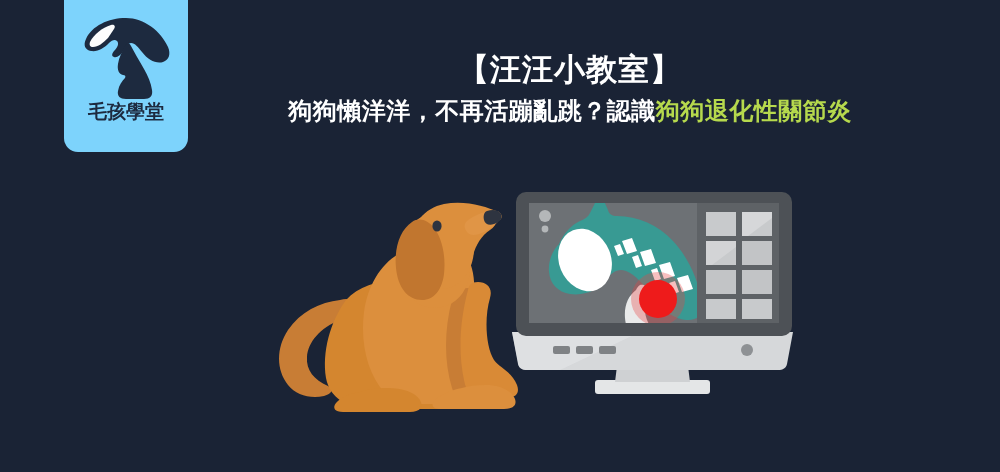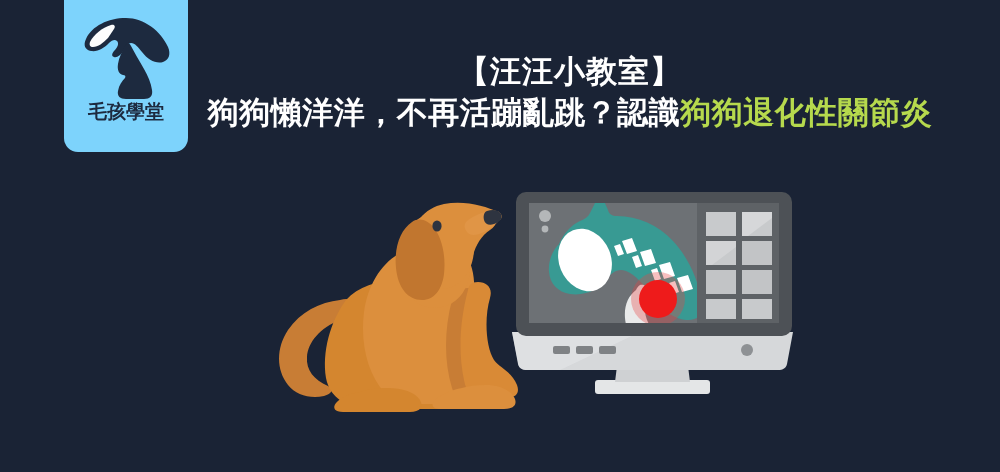"【汪汪小教室】" .title-line { font-family: Liberation Serif, serif -> Liberation Mono, monospace }
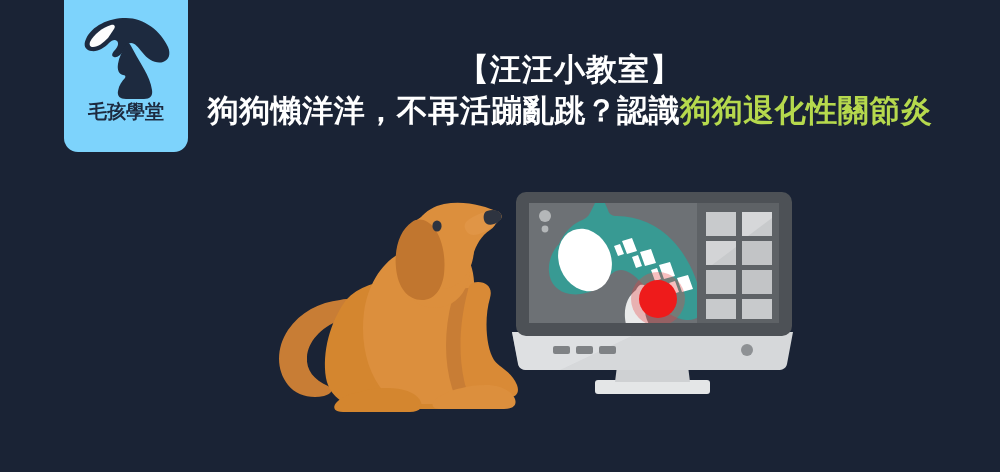"狗狗懶洋洋，不再活蹦亂跳？認識狗狗退化性關節炎" #title-line-2 { font-size: 31px -> 24px }
